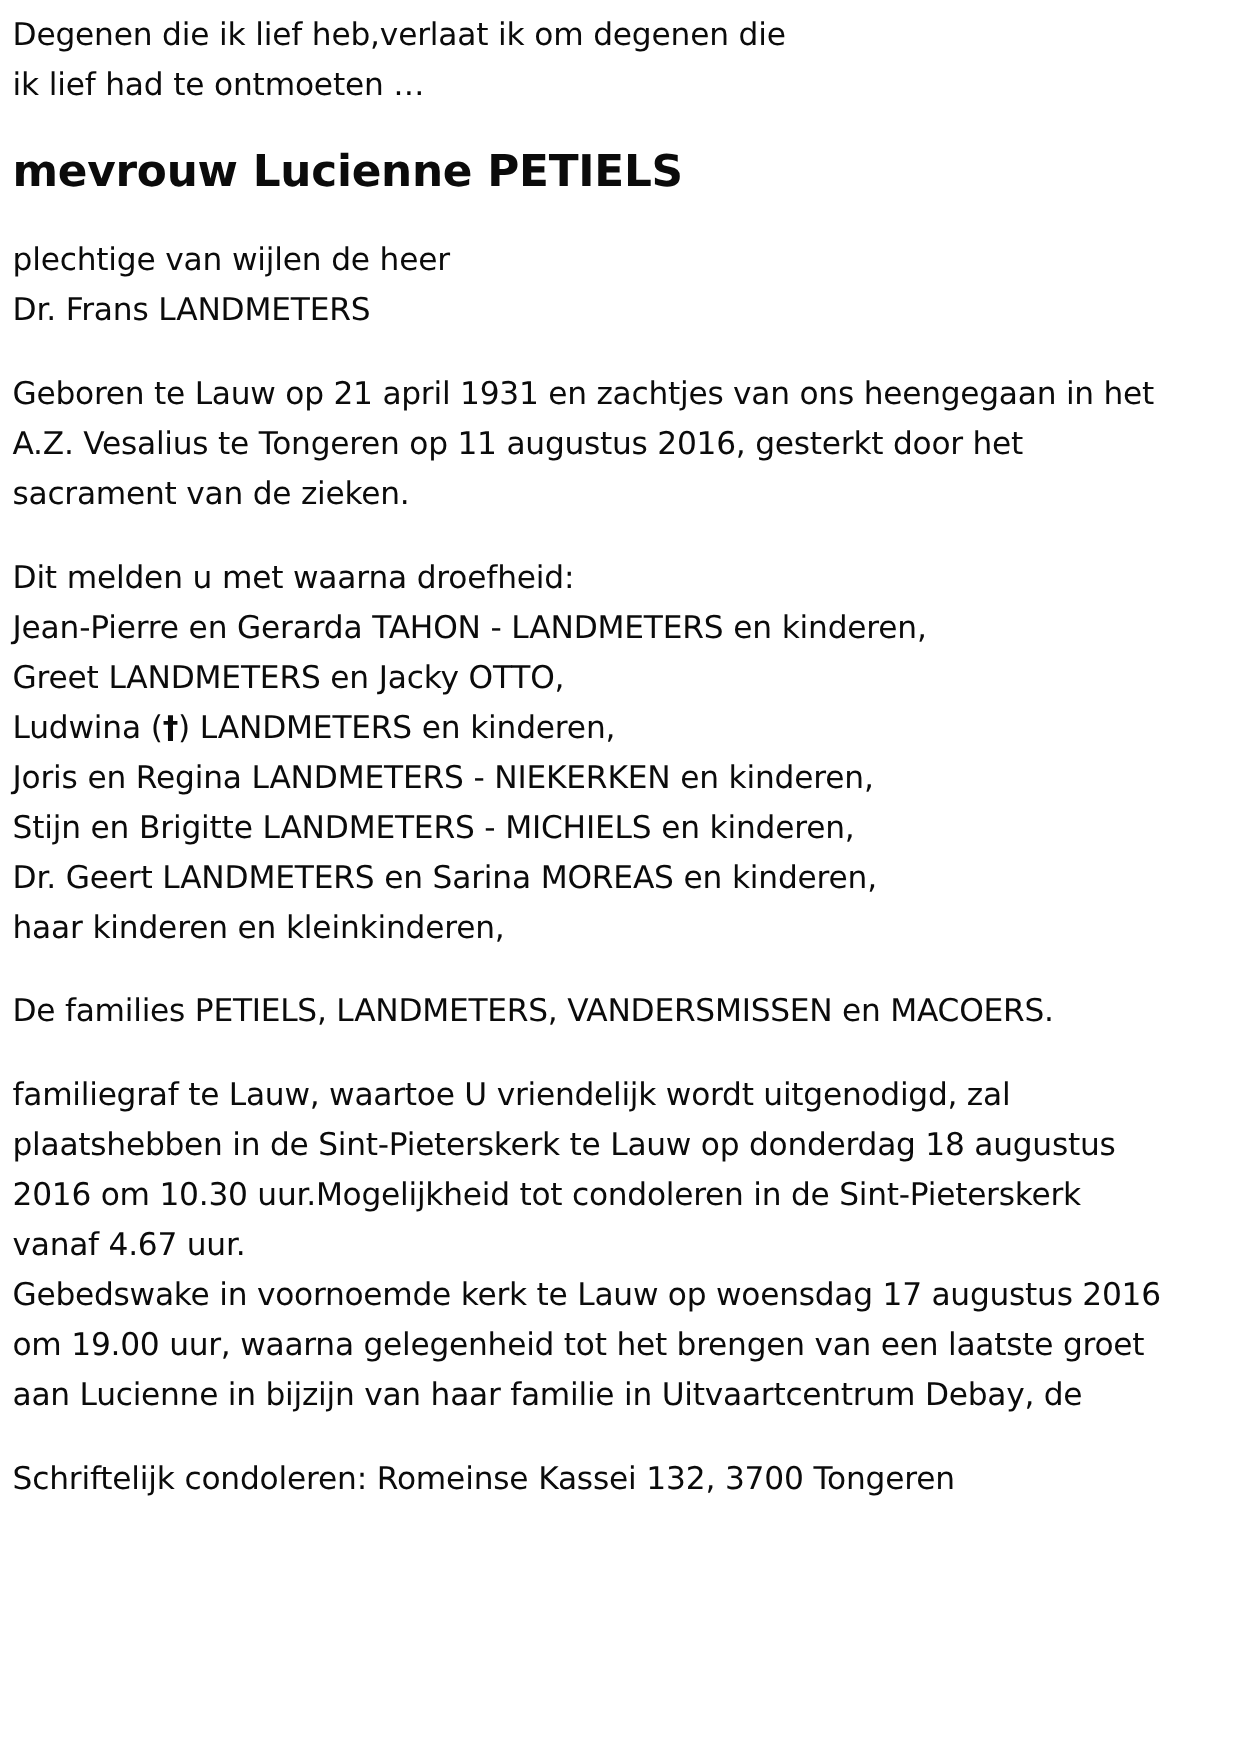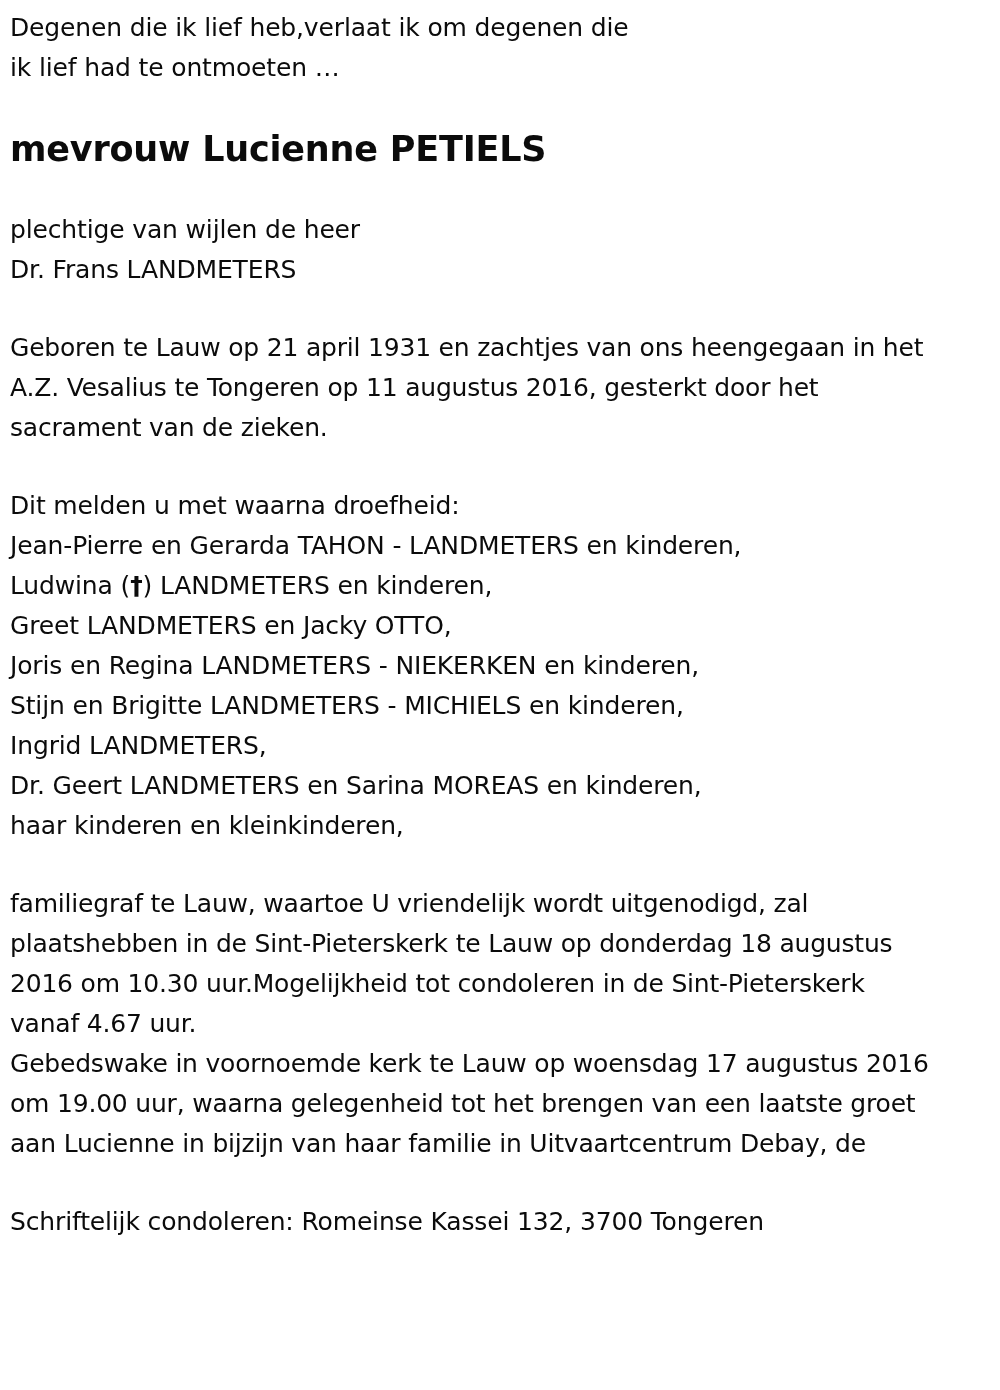"mevrouw Lucienne PETIELS" .block + .block { margin-top: 38px -> 27px }
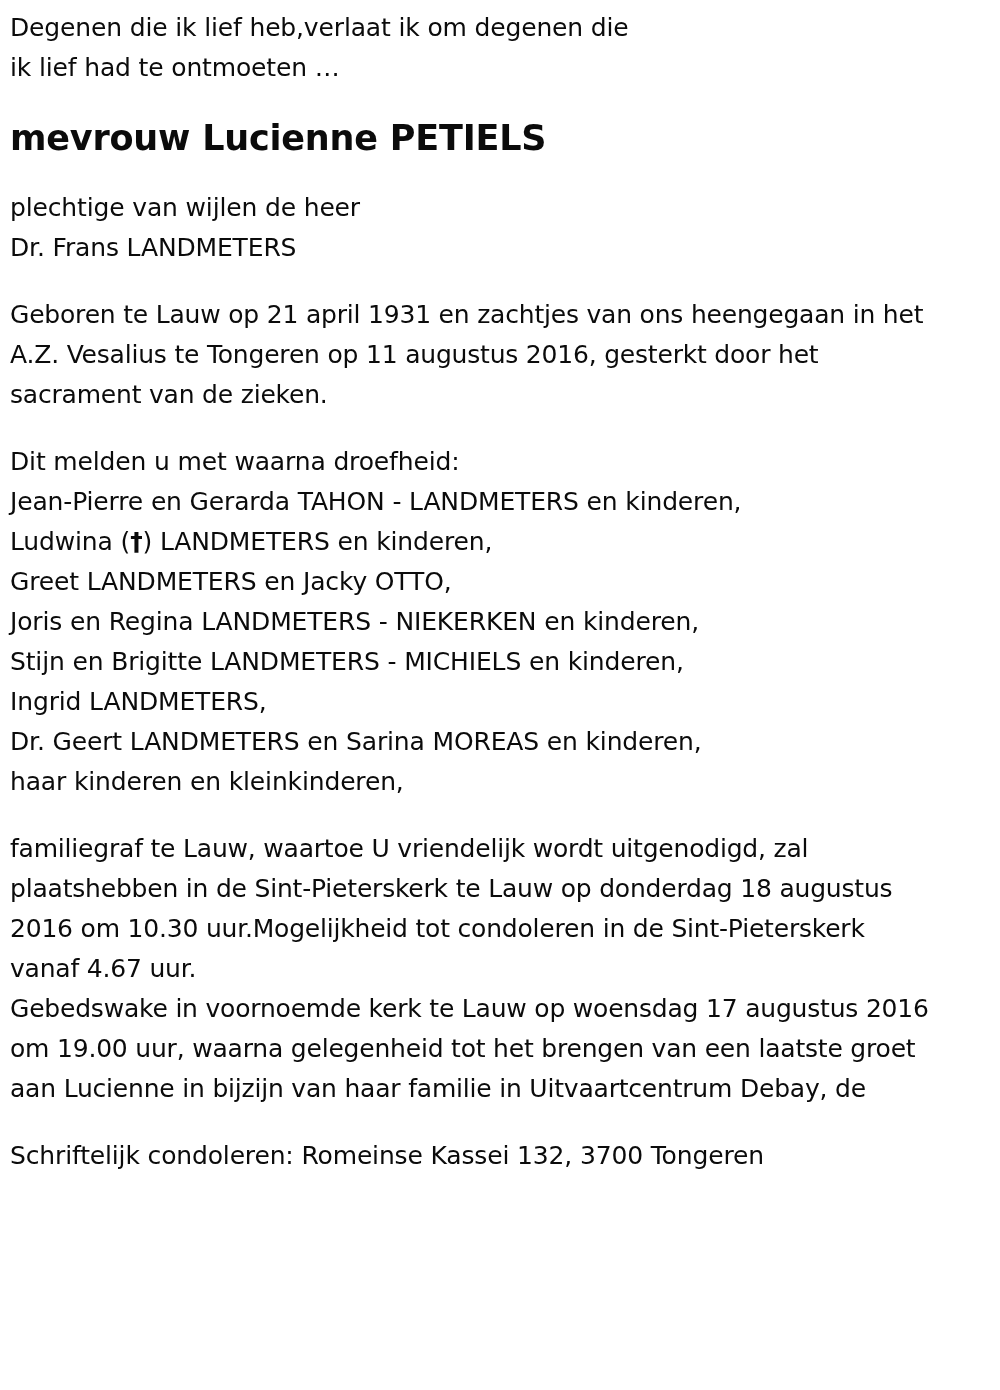"Ludwina (†) LANDMETERS en kinderen," span.line { order: before "Greet LANDMETERS en Jacky OTTO," -> after "Greet LANDMETERS en Jacky OTTO," }
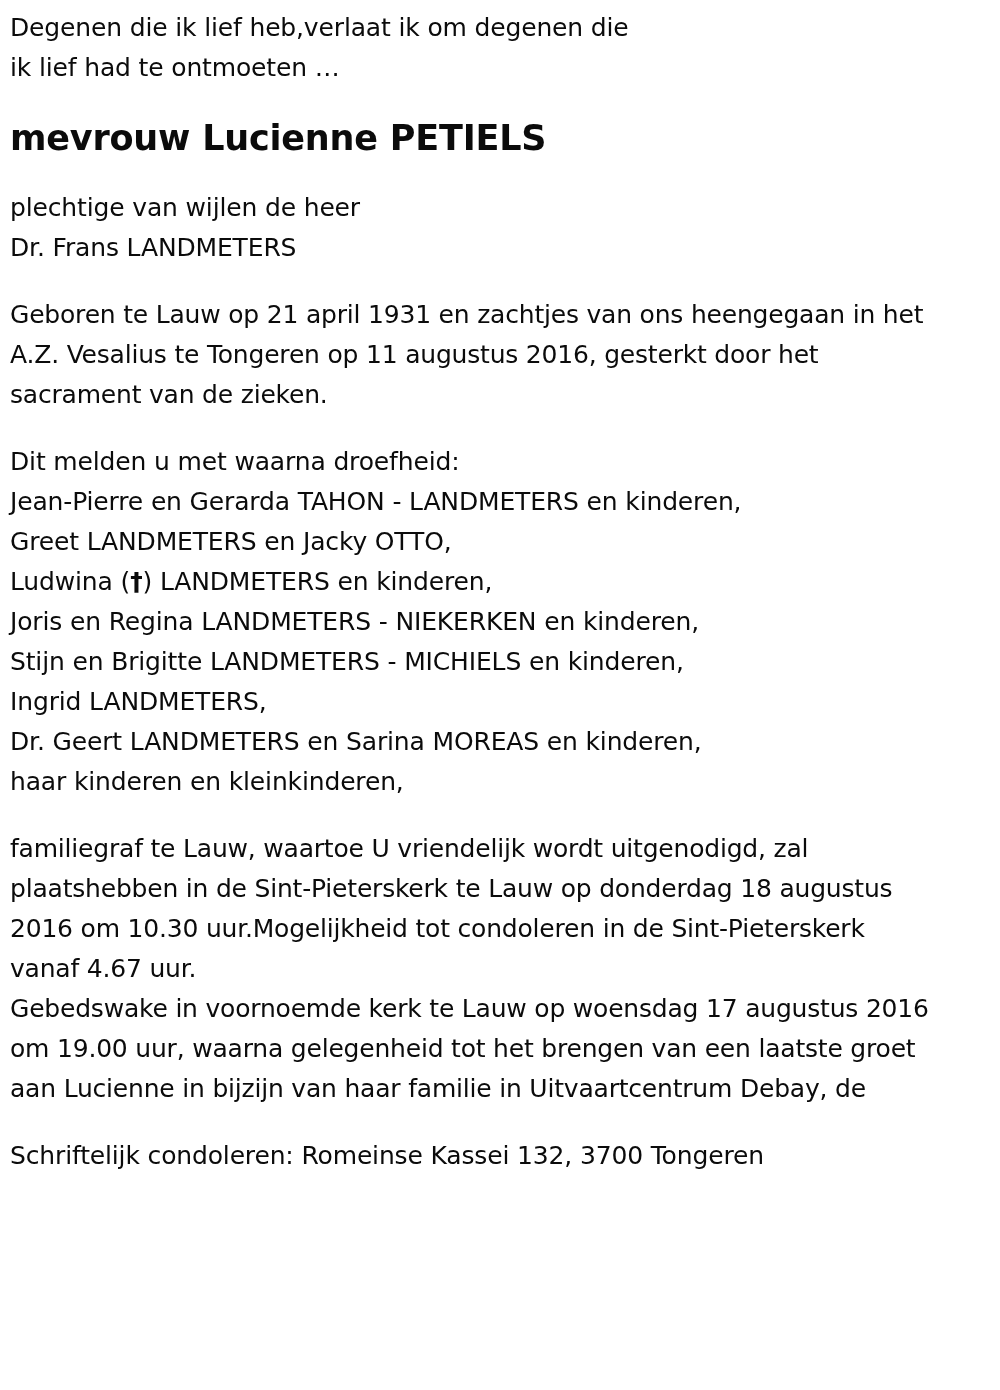"Ingrid LANDMETERS," span.line { html: <span>Ingrid LANDMETERS,</span> -> none }
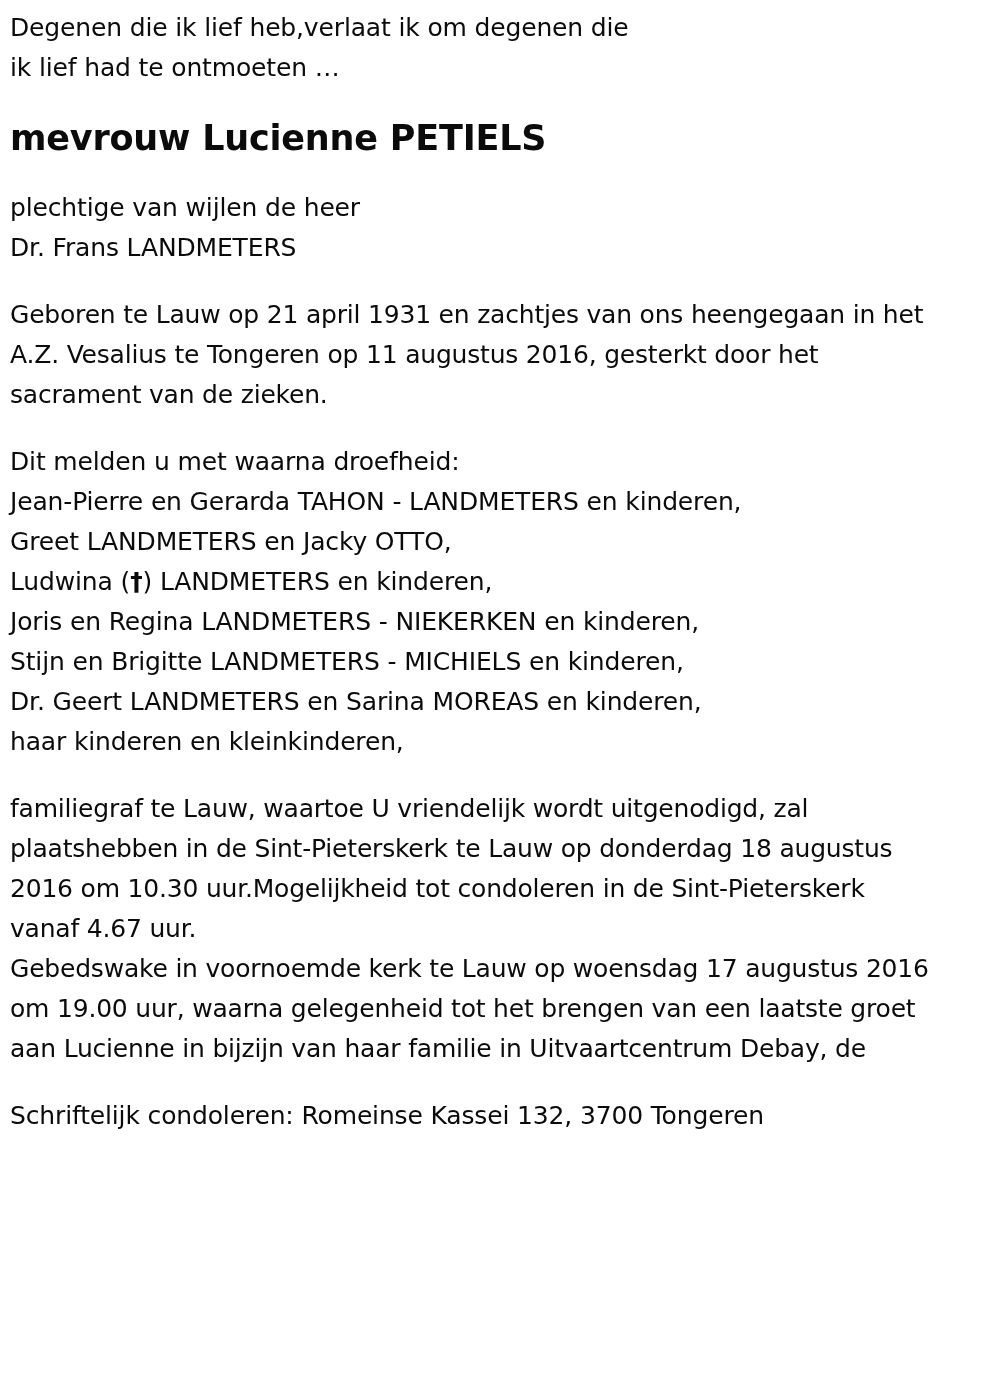"De families PETIELS, LANDMETERS," div.block { html: none -> <div> <span>De families PETIELS, LANDMETERS, VANDERSMISSEN en MACOERS.</span> </div> }
